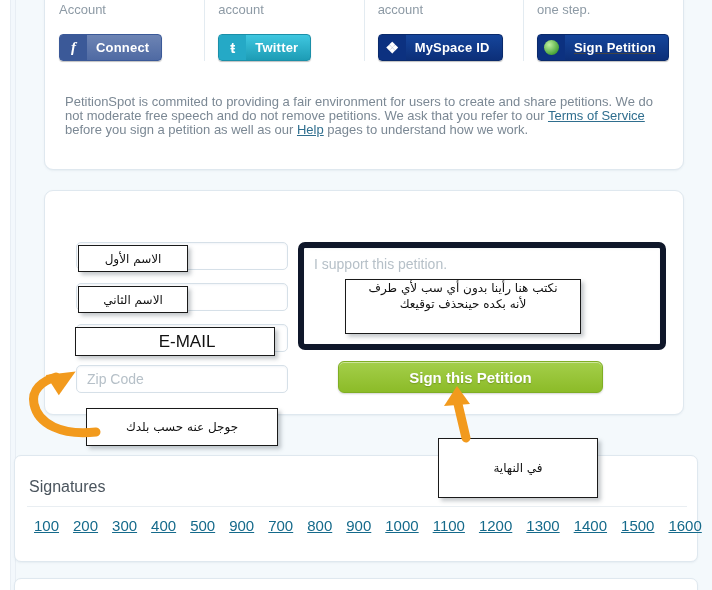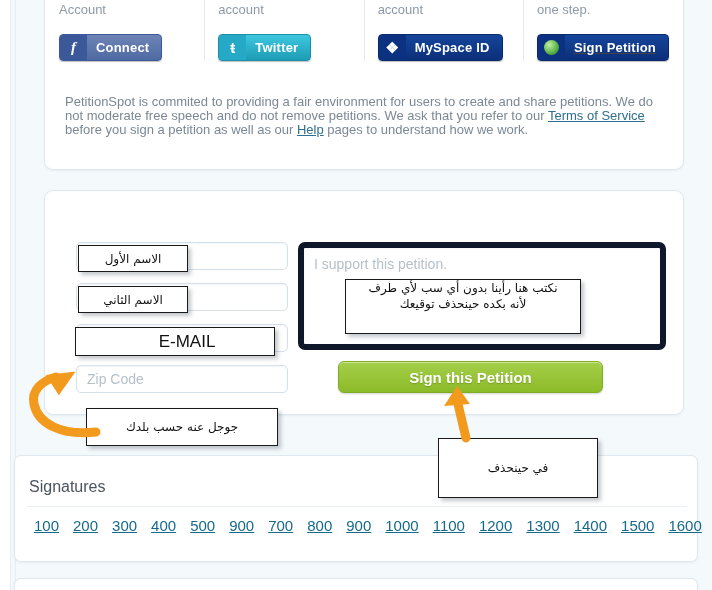"في حينحذف" div.callout { text: حينحذف -> النهاية }
